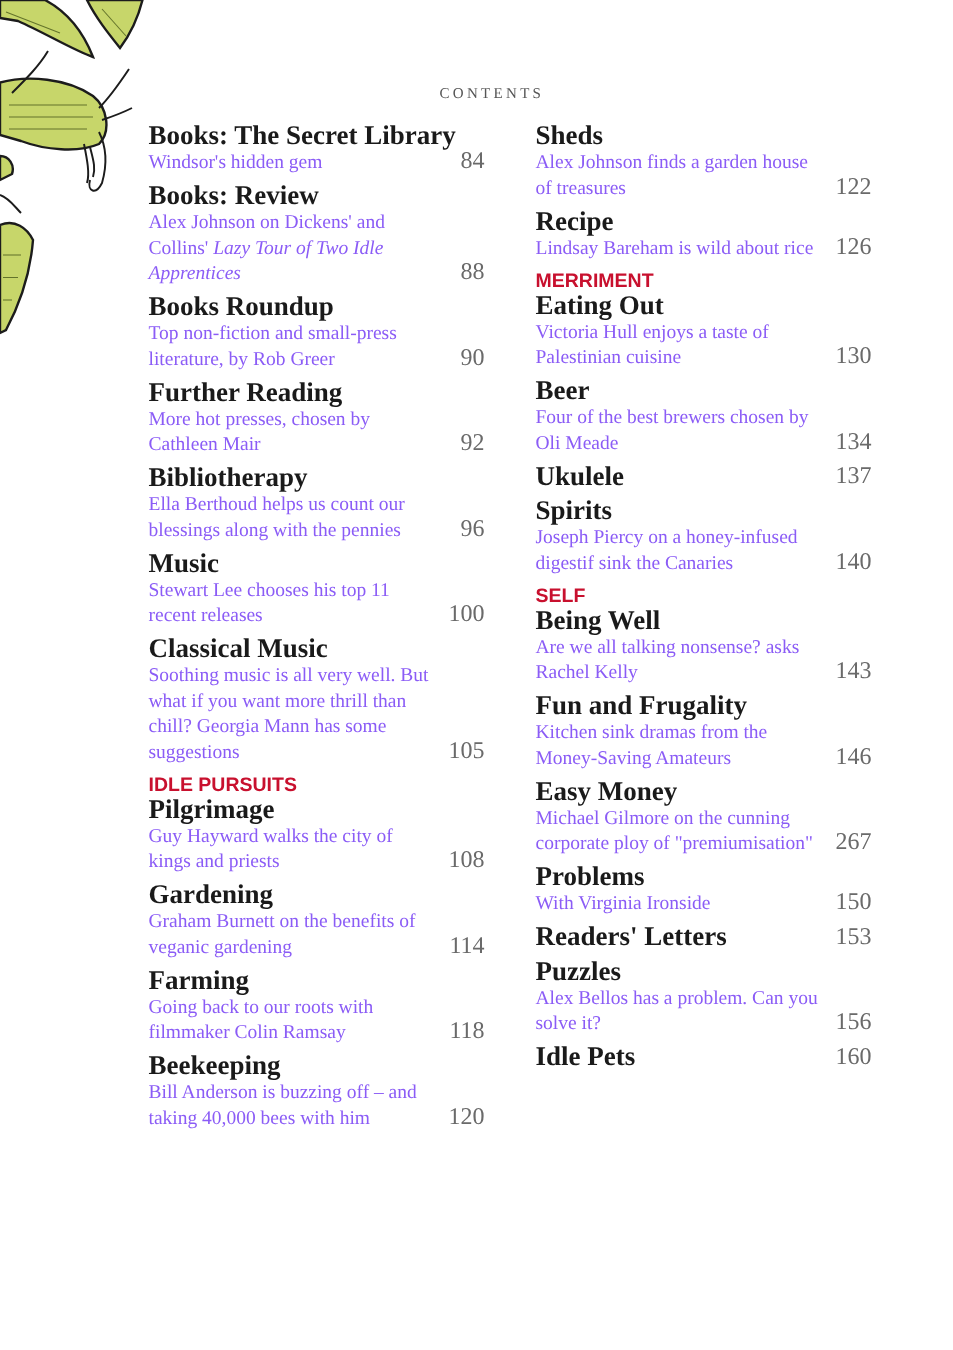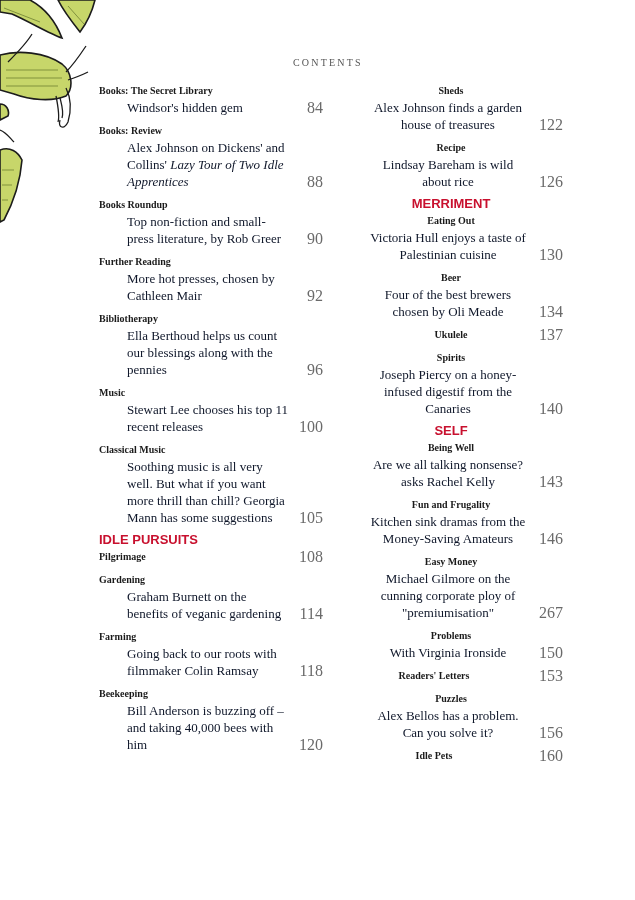"Books: The Secret Library" .entry-title { font-size: 10px -> 18px }
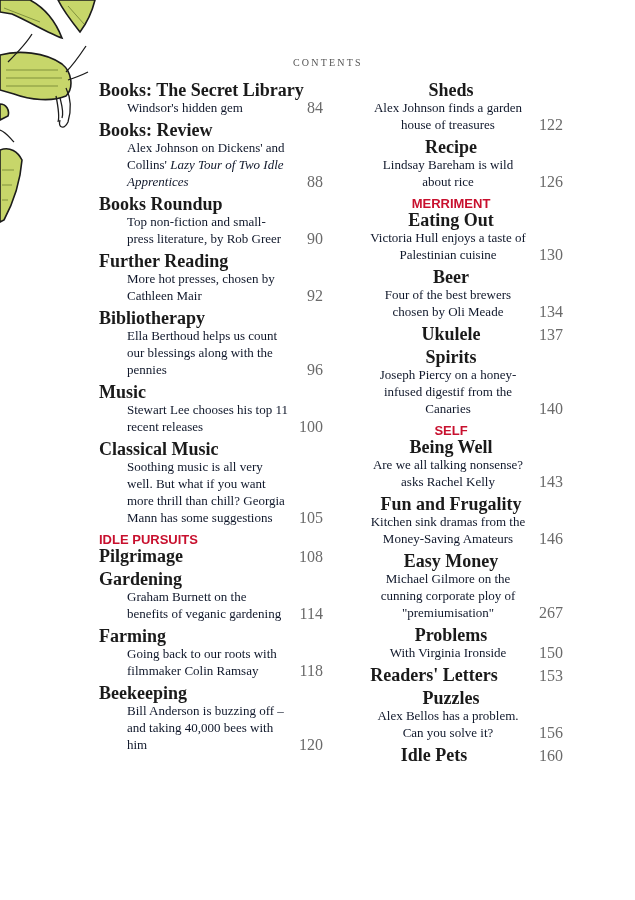"Sheds" .col-right { left: 339px -> 357px; text-align: center -> none }
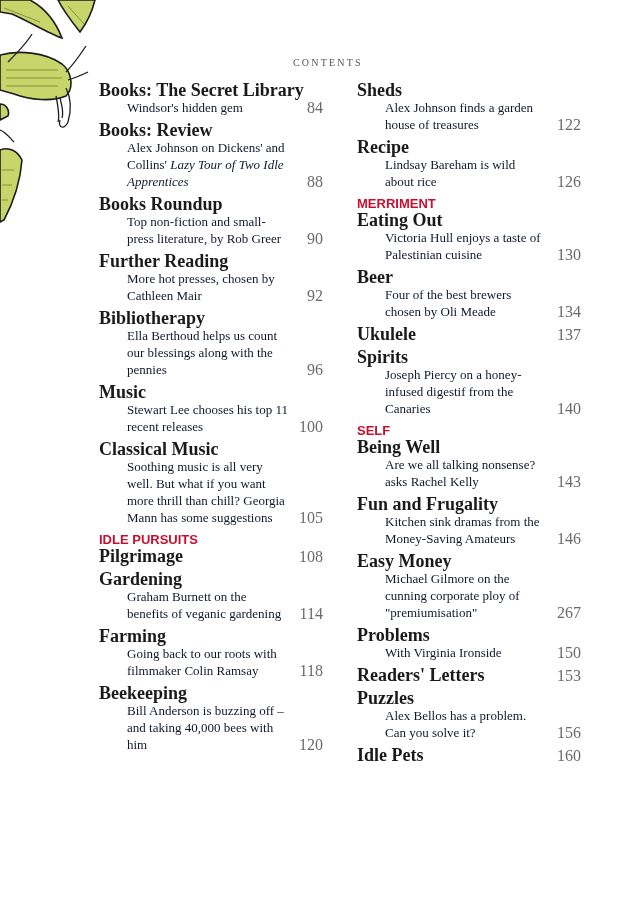"Windsor's hidden gem" .entry-desc { color: #0f172a -> #8b5cf6; margin-left: 28px -> none }
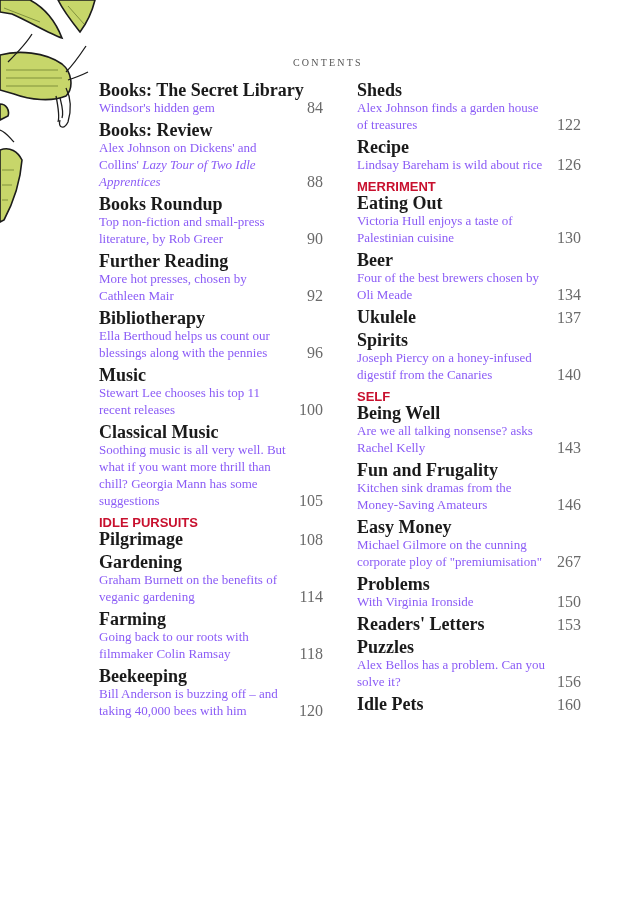"Joseph Piercy on a honey-infused" div.entry-desc { text: from -> sink }
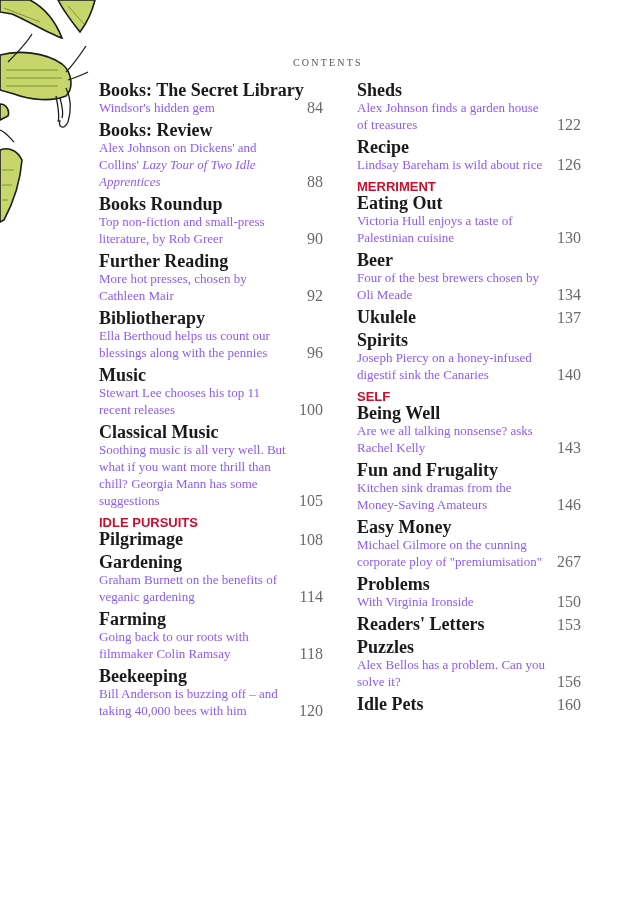"Guy Hayward walks the city" div.entry-desc { html: none -> <div>Guy Hayward walks the city of kings and priests</div> }
